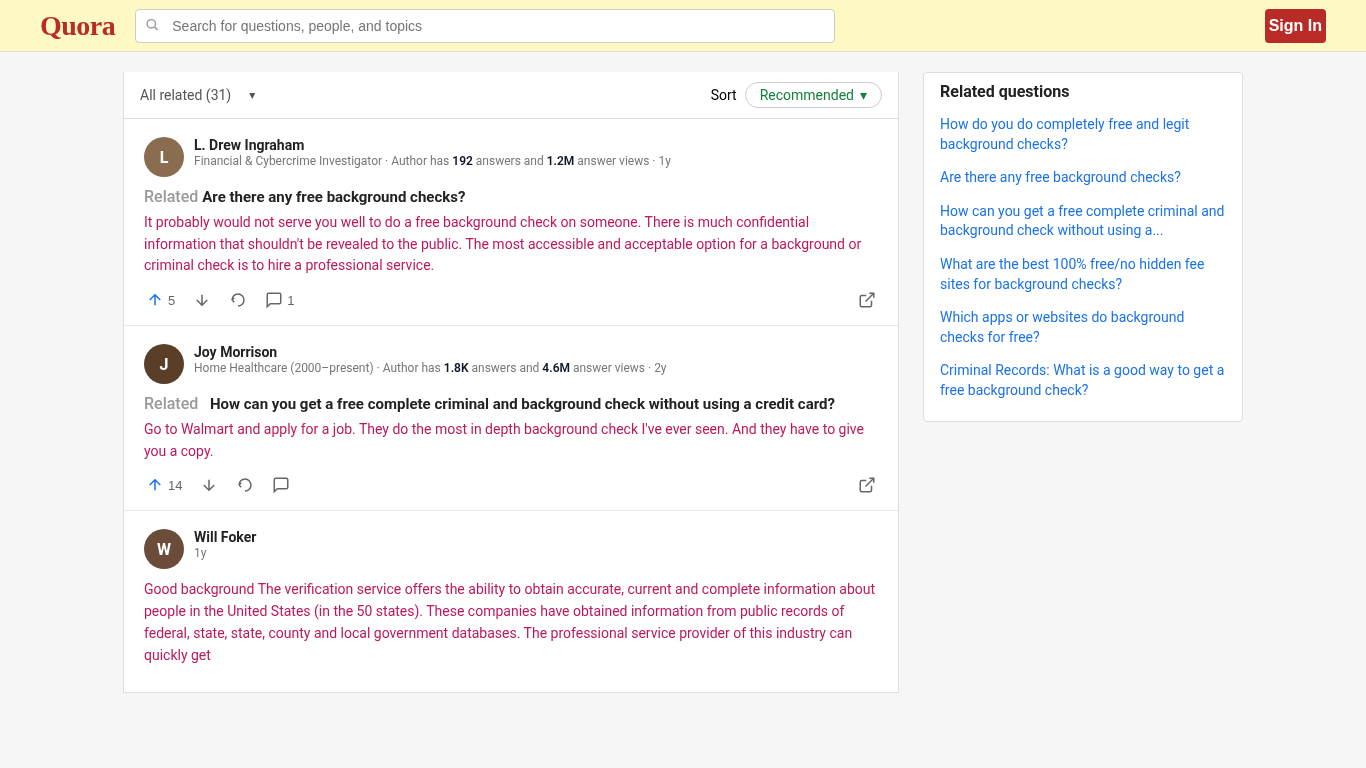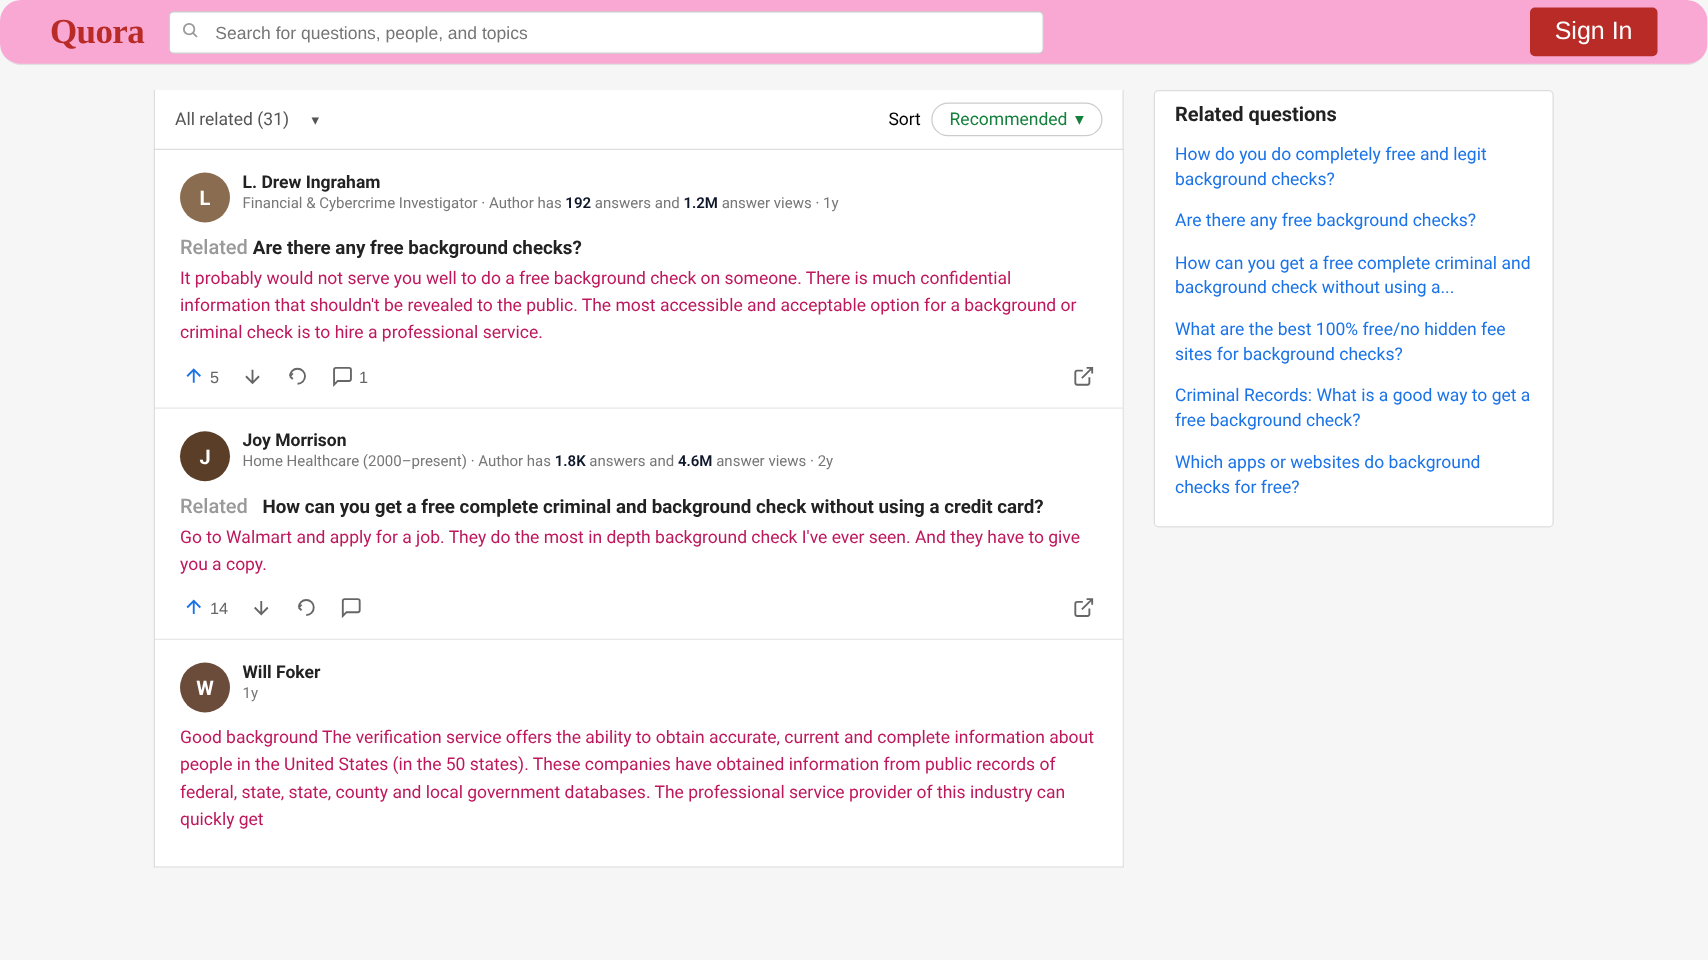"Quora" .header { background: #f9a8d4 -> #fef9c3; border-radius: 17px -> none }
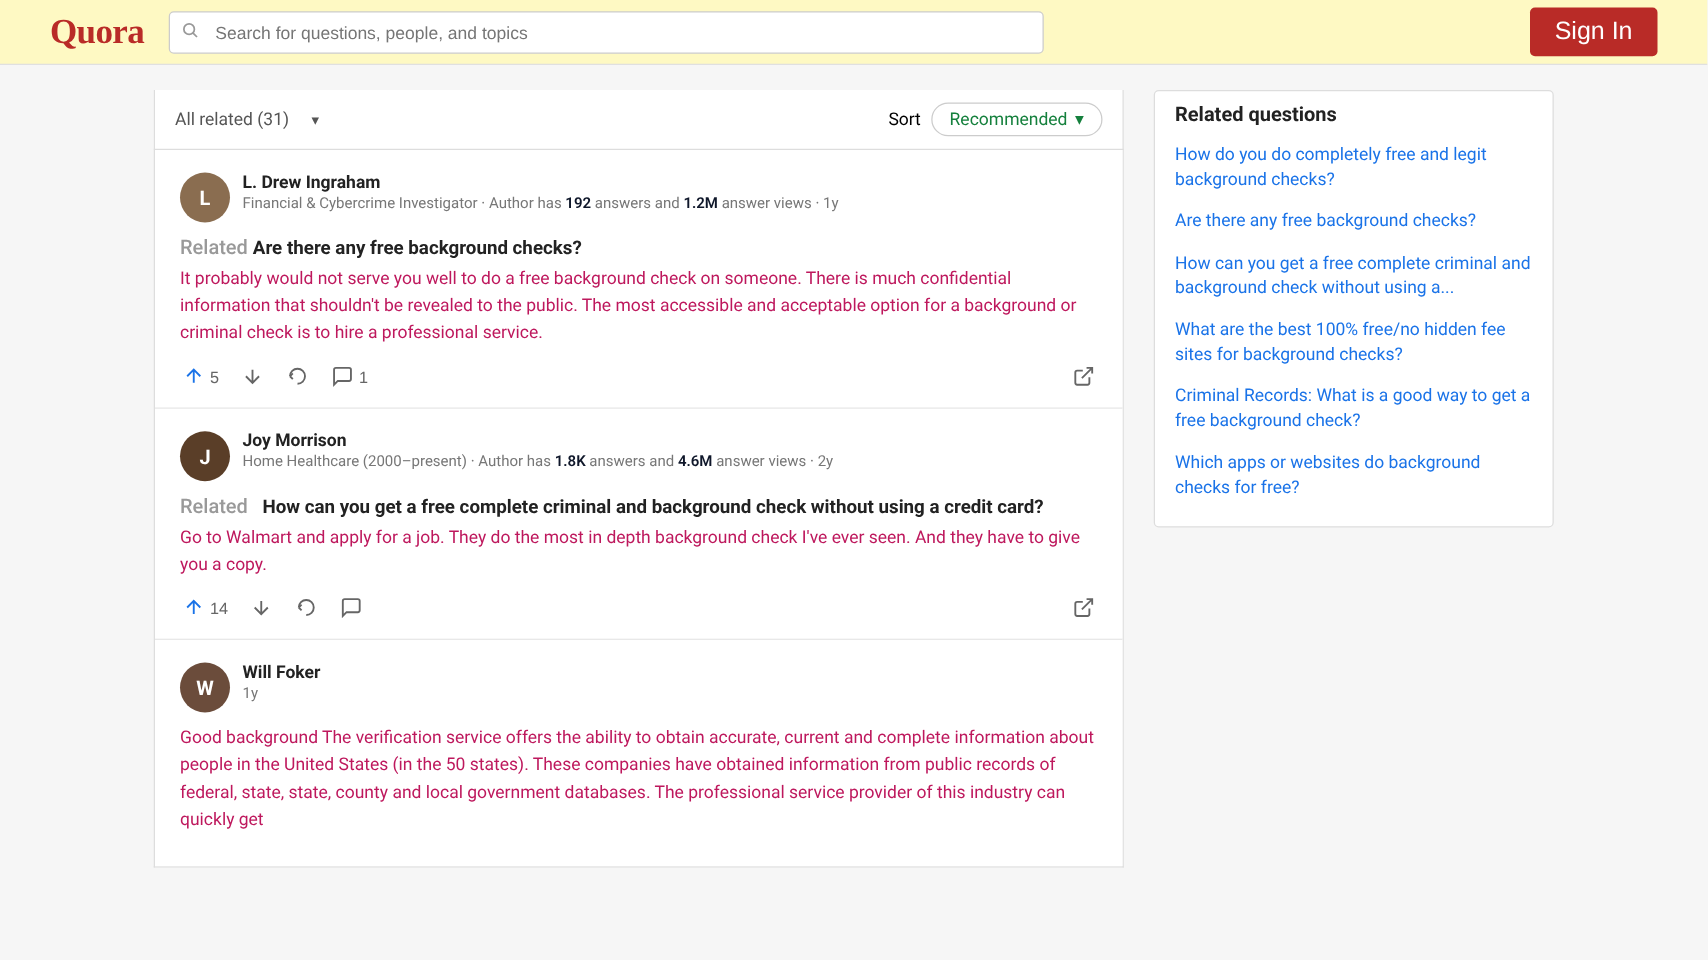"Sign In" .sign-in-btn { font-size: 20px -> 16px; font-weight: 400 -> 700; padding: 8px 20px -> 8px 4px }
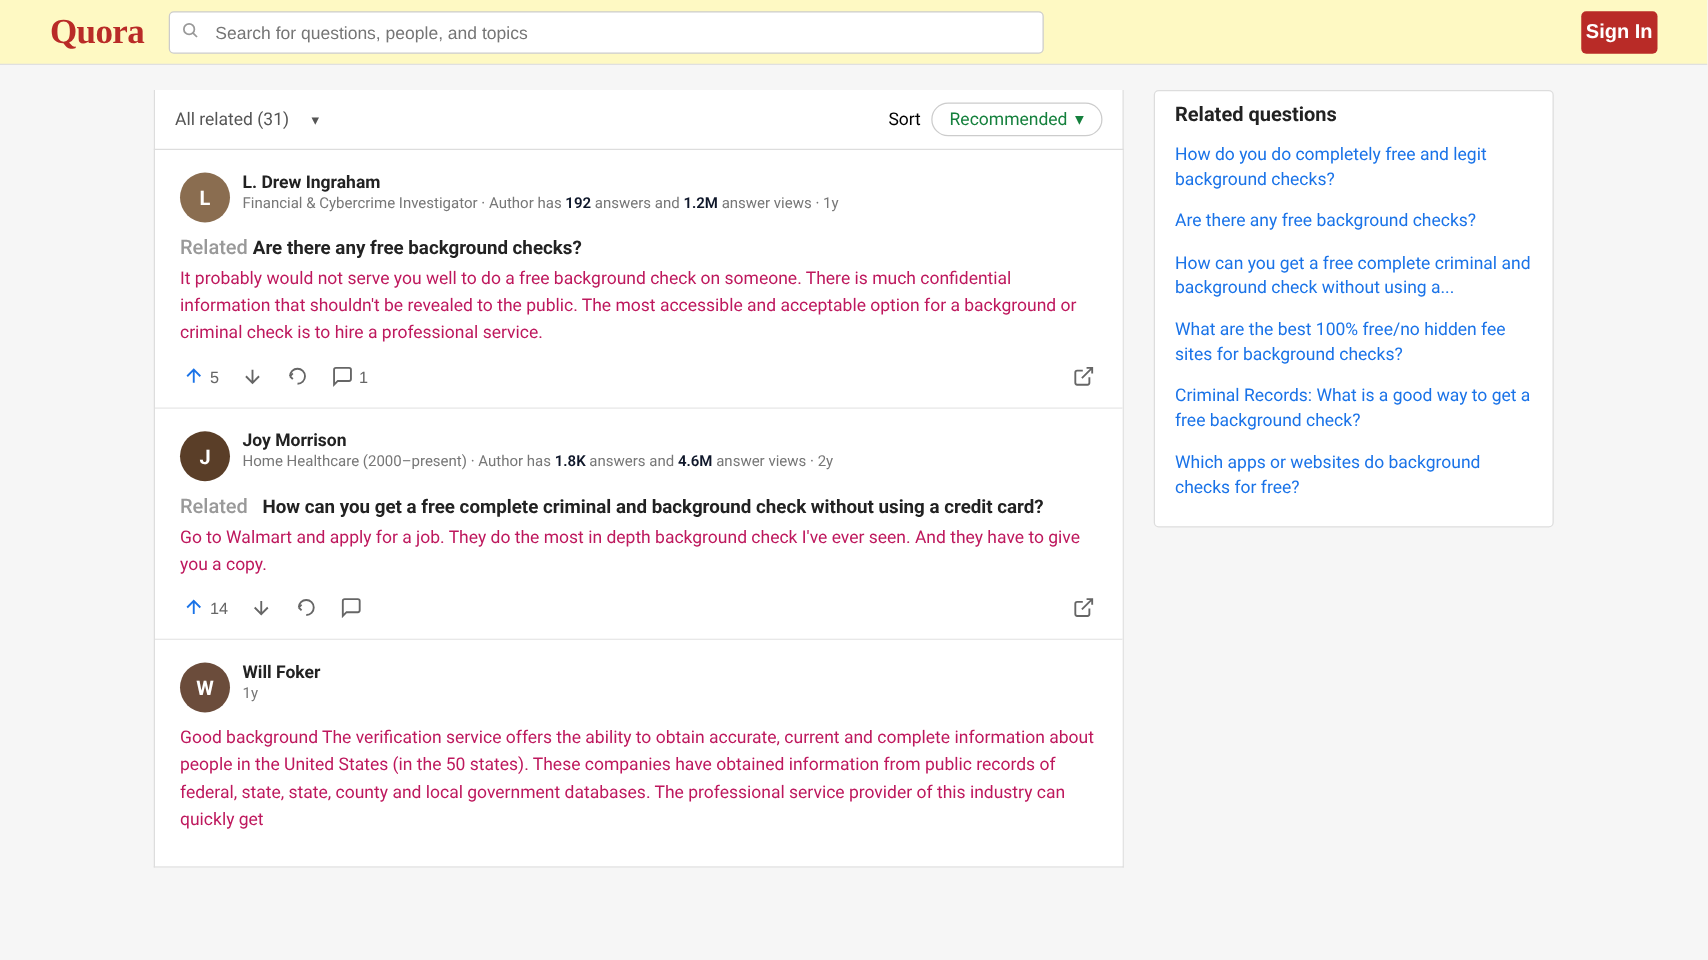"Criminal Records: What is a" a.related-question-link { order: before "Which apps or websites do" -> after "Which apps or websites do" }
